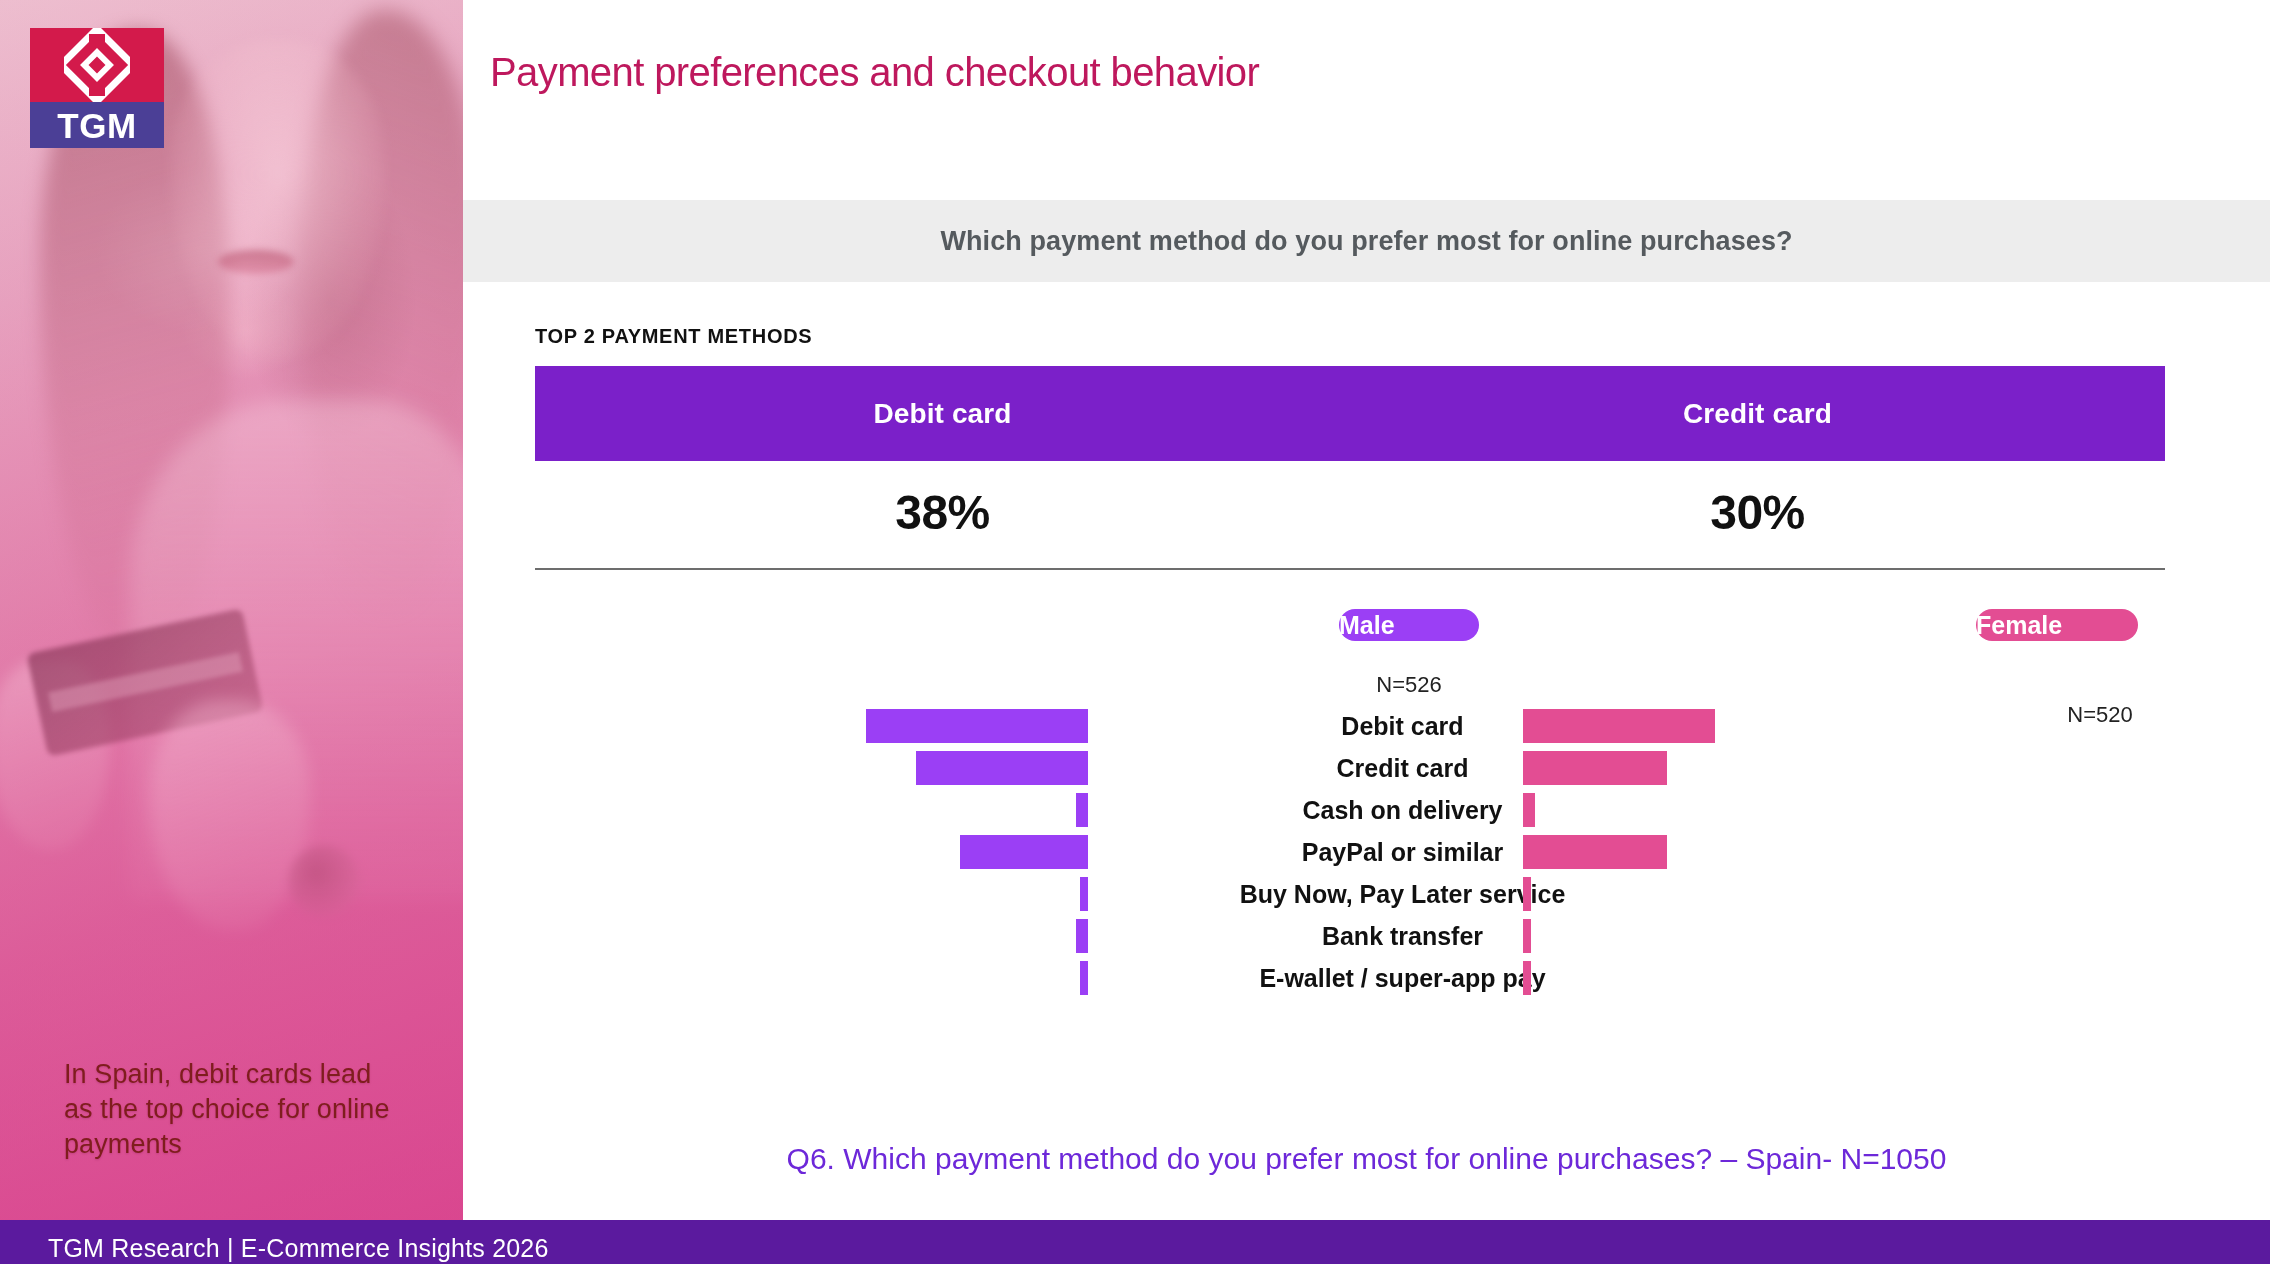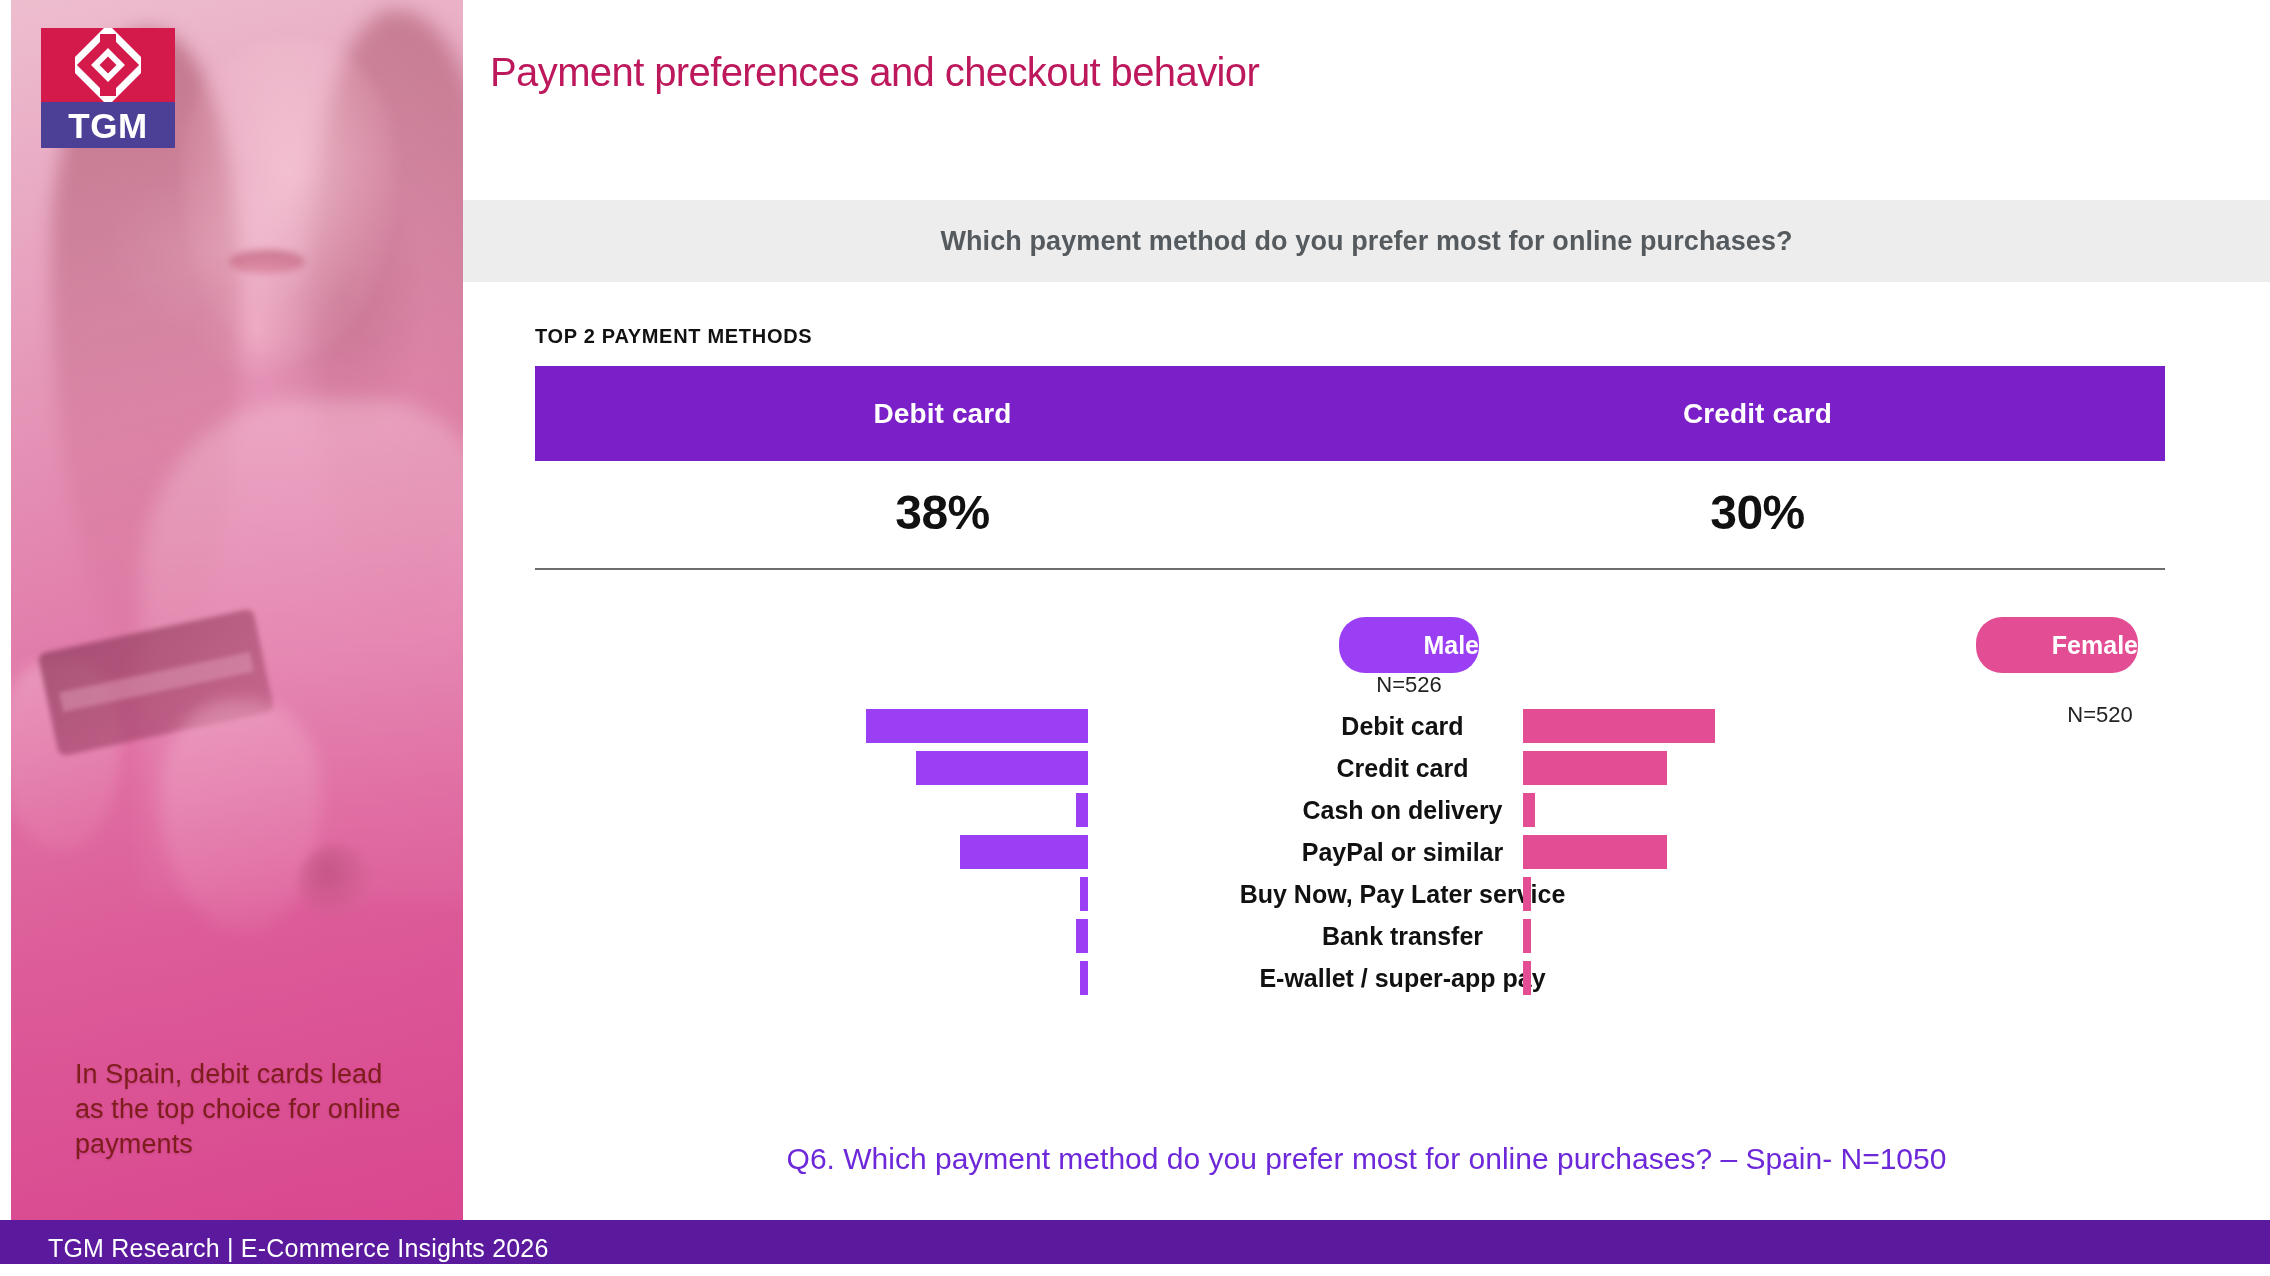"TGM" .left-panel { margin-left: 11px -> none }
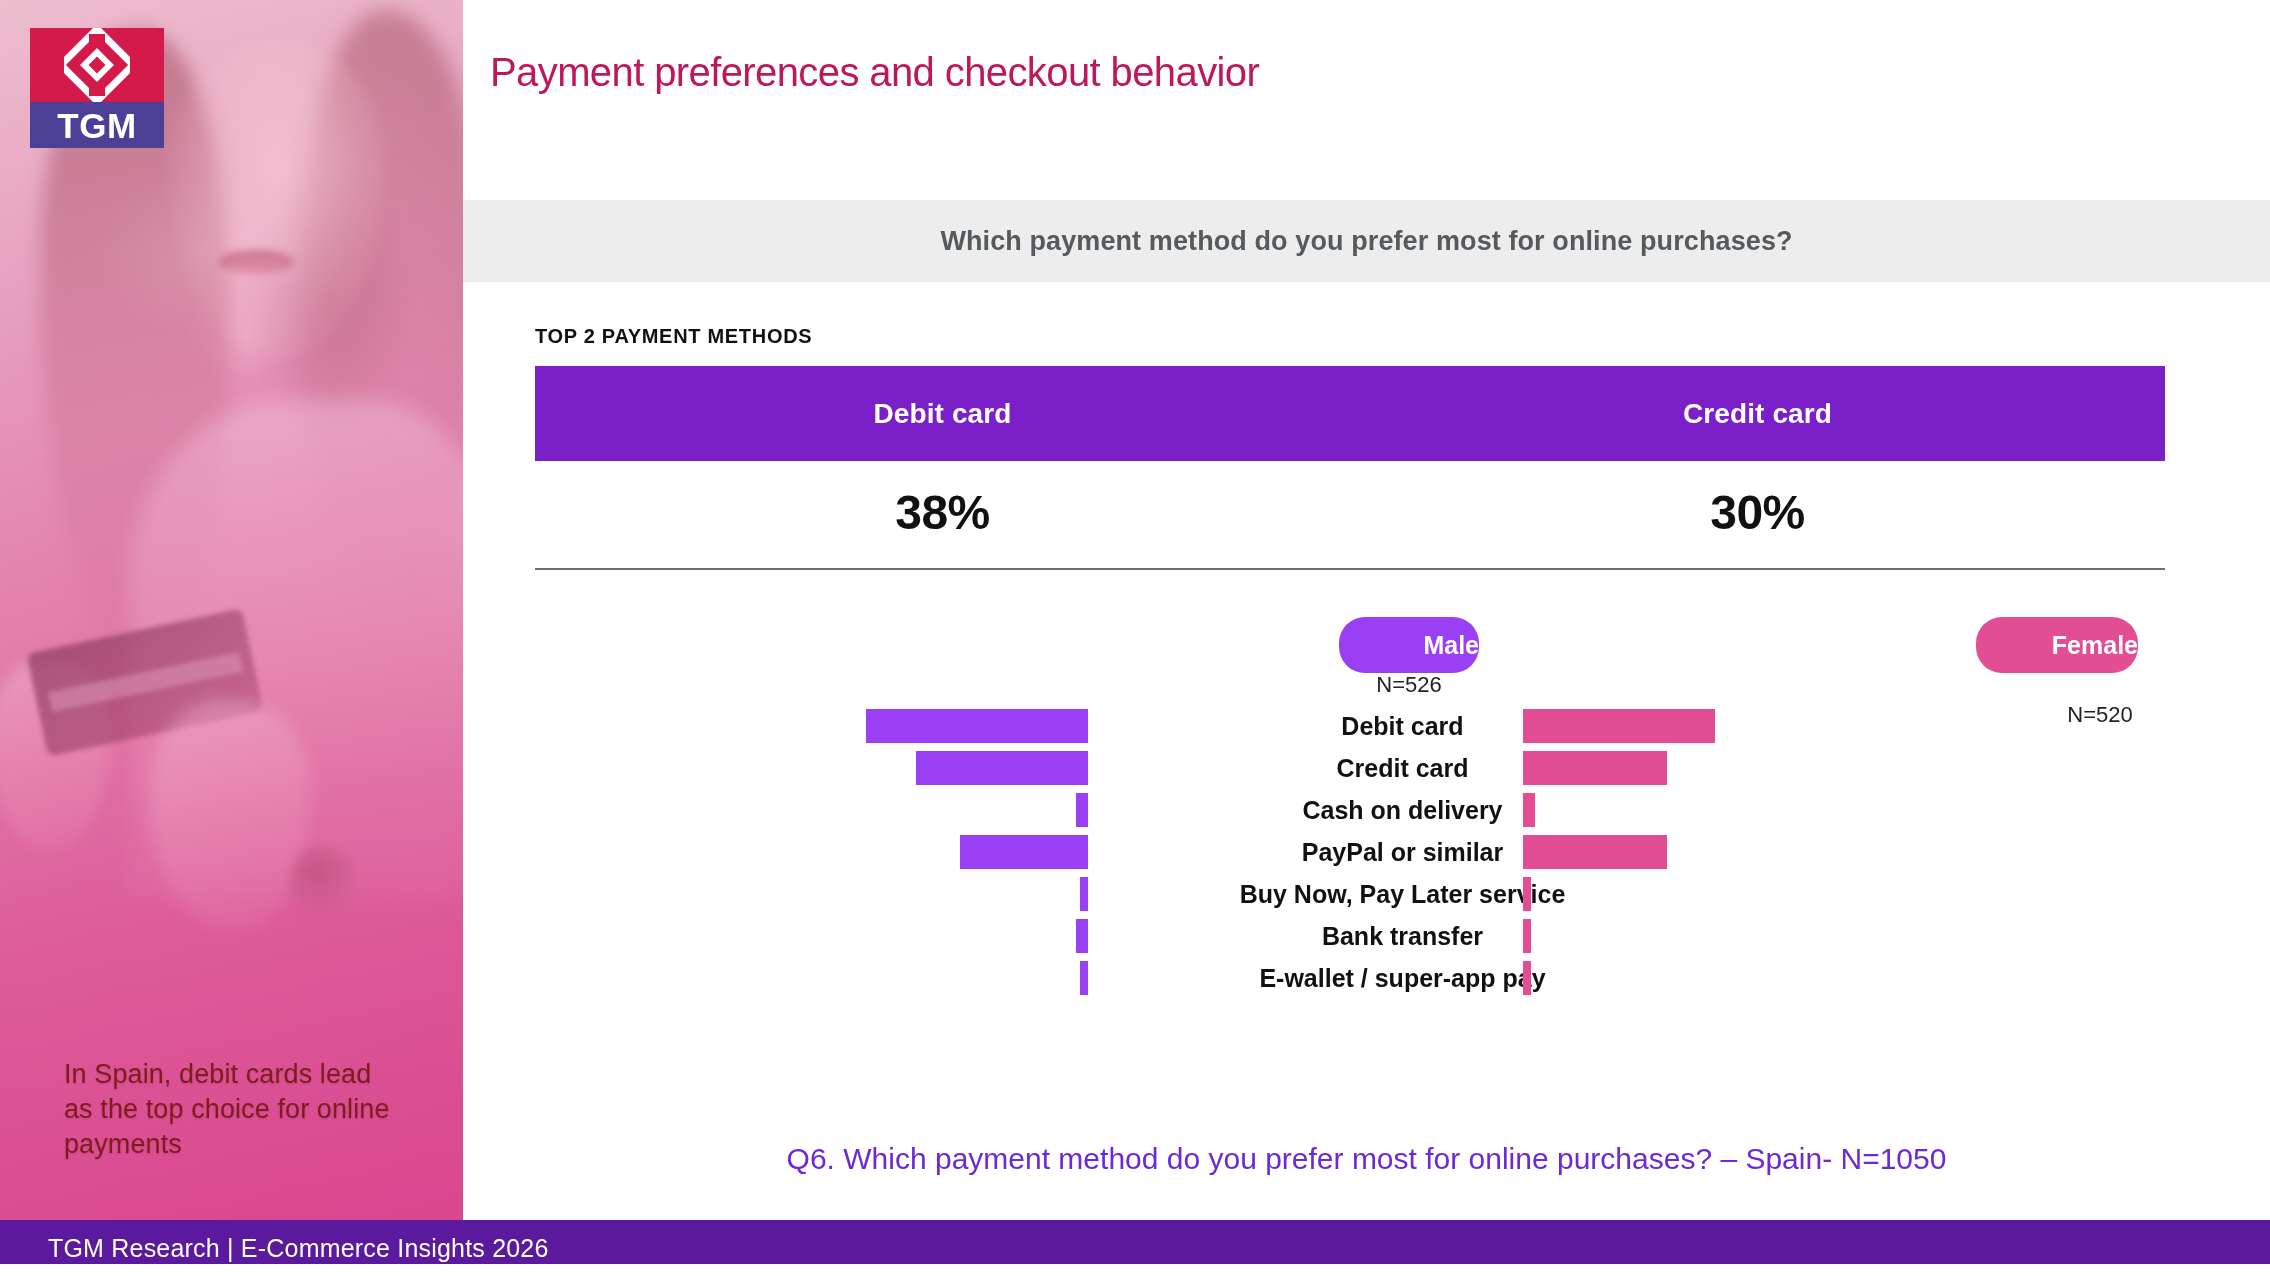"Male" .pill { height: 56px -> 32px; justify-content: flex-end -> flex-start; margin-top: 8px -> none }
